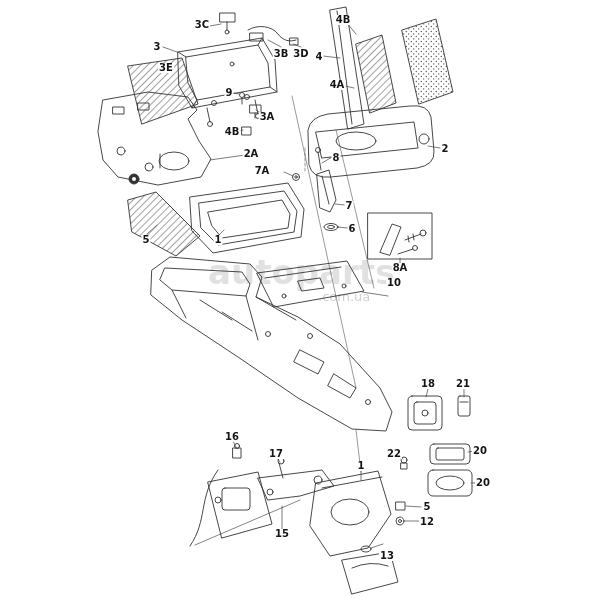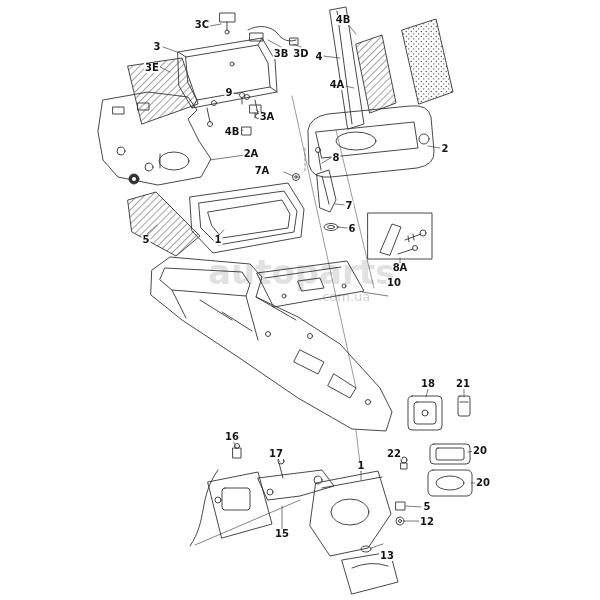"3E" span.callout { left: 152px -> 166px }
